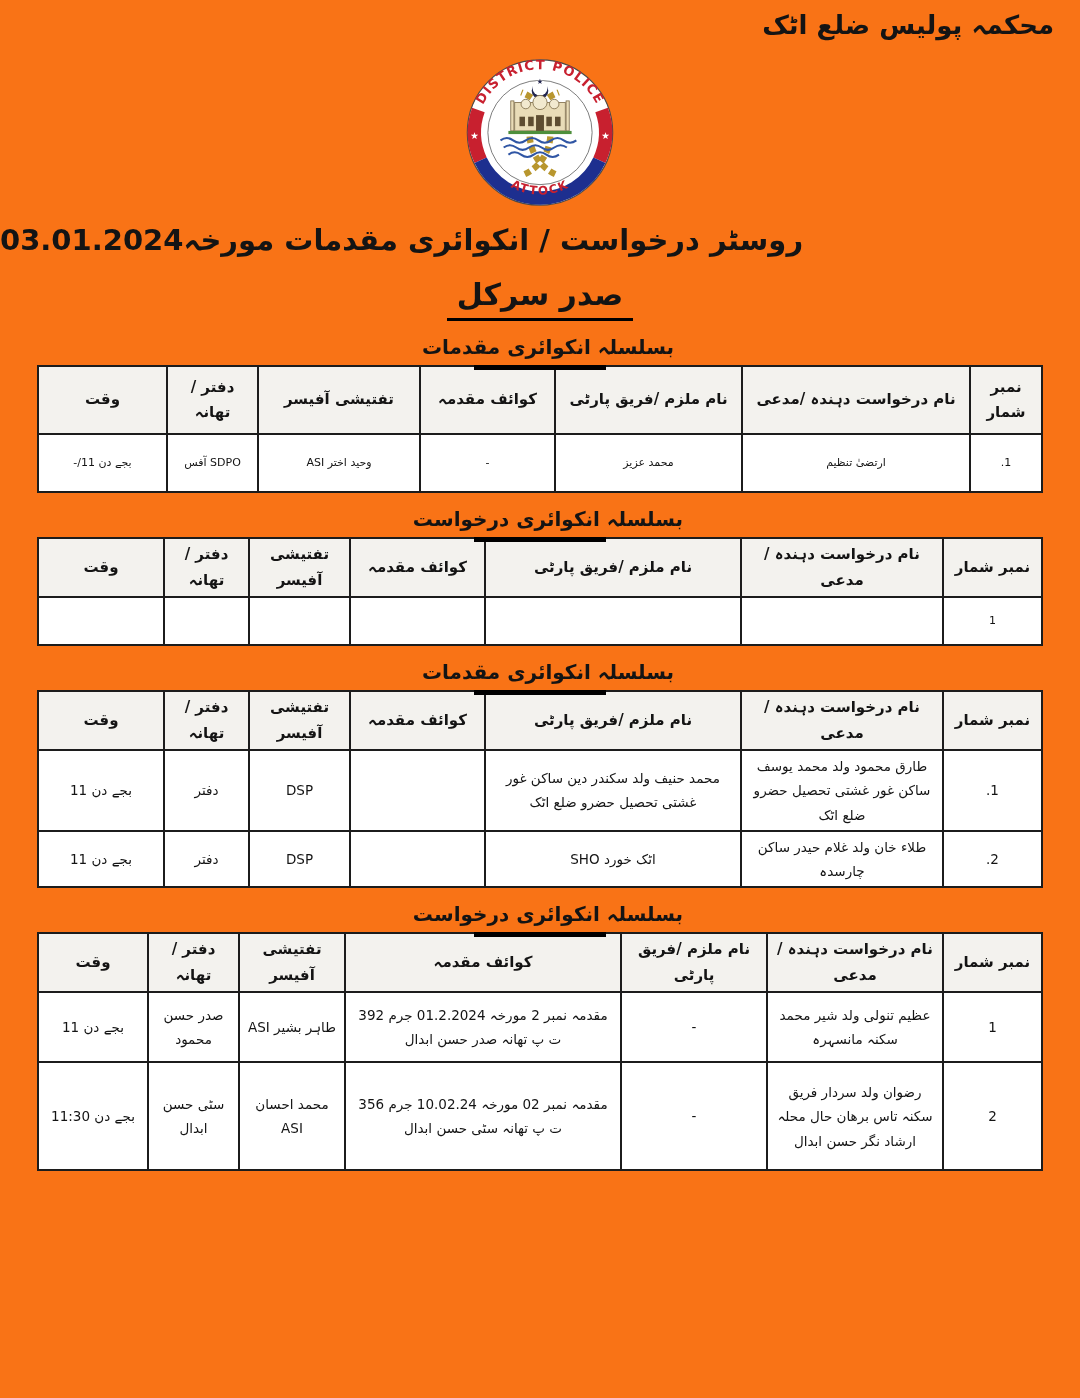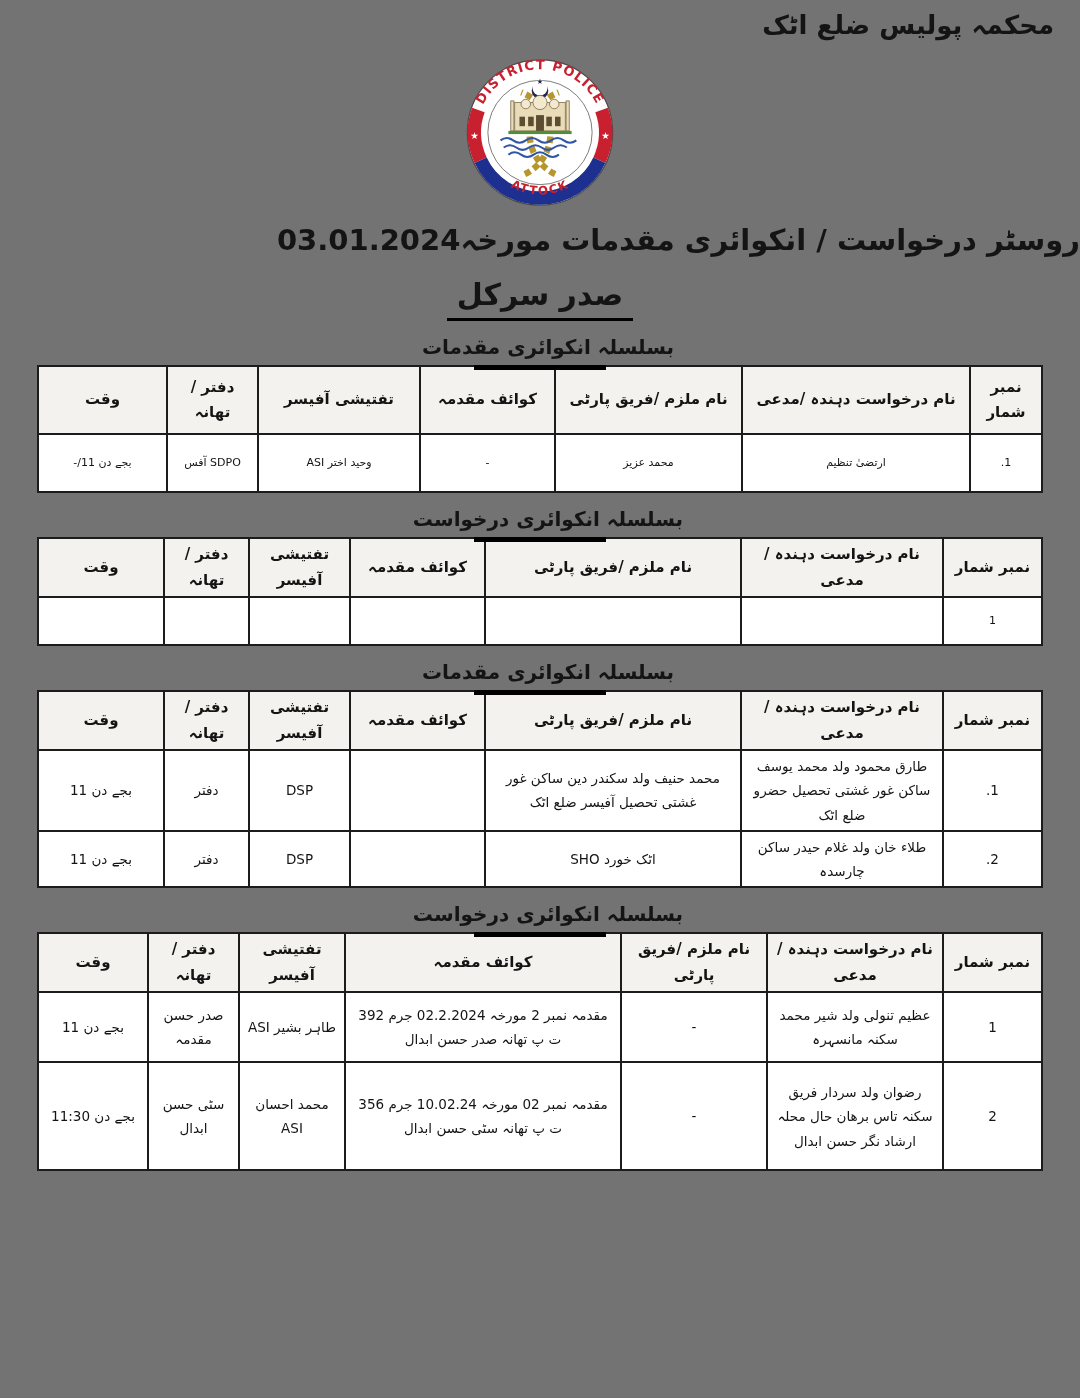"محکمہ پولیس ضلع اٹک" .sheet { background: #737373 -> #f97316 }
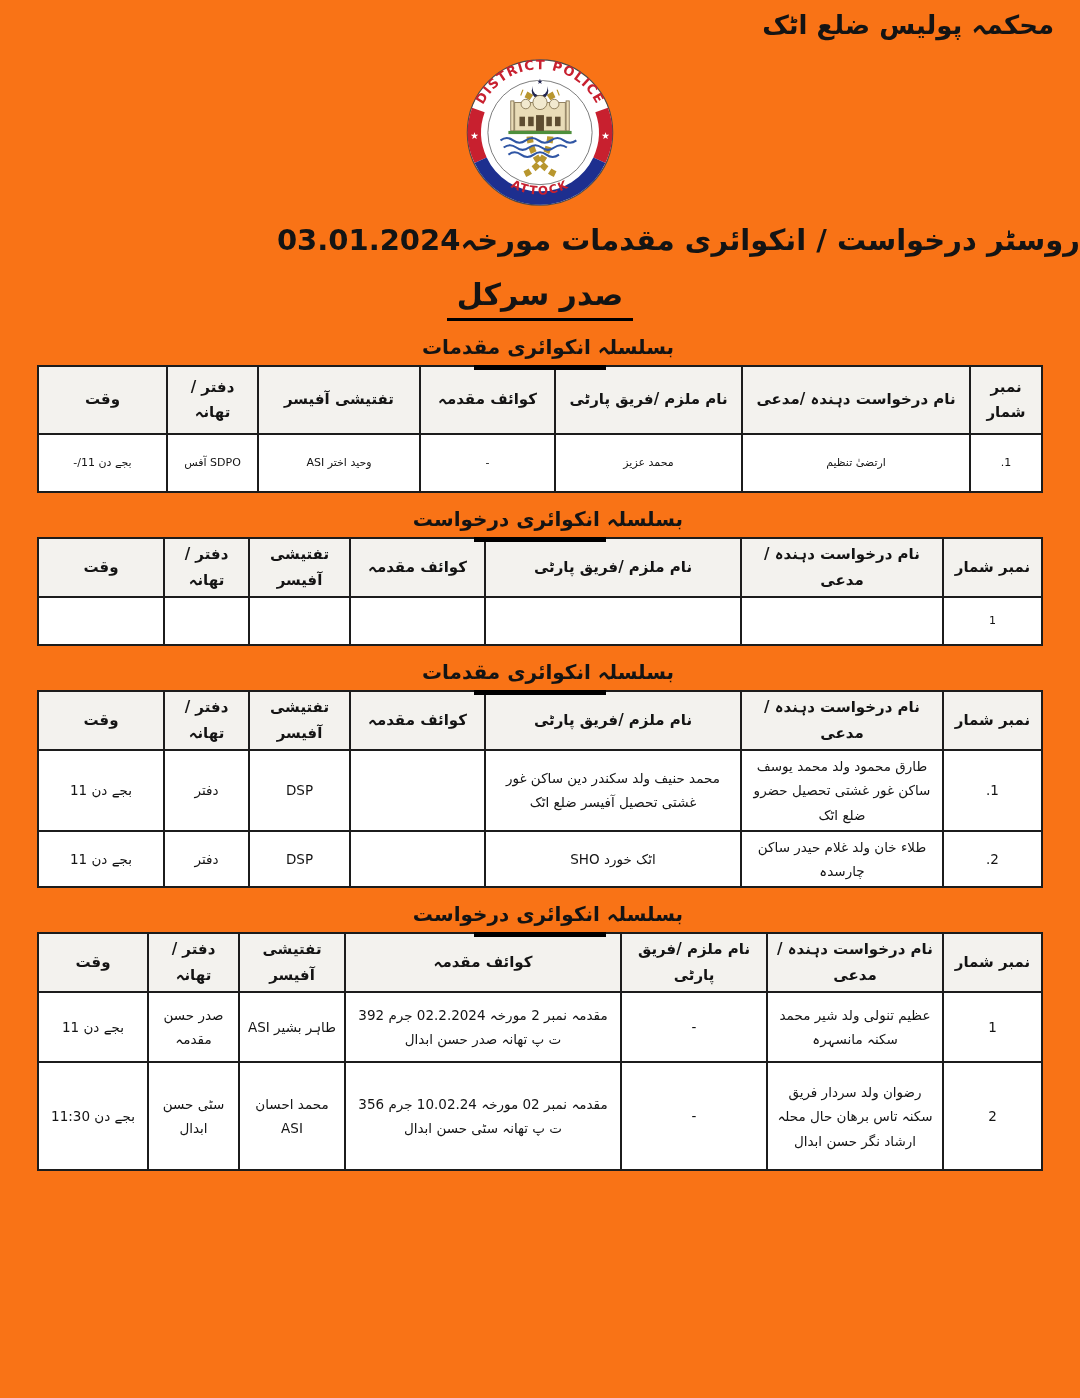"روسٹر درخواست / انکوائری مقدمات" .doc-title { text-align: right -> left }
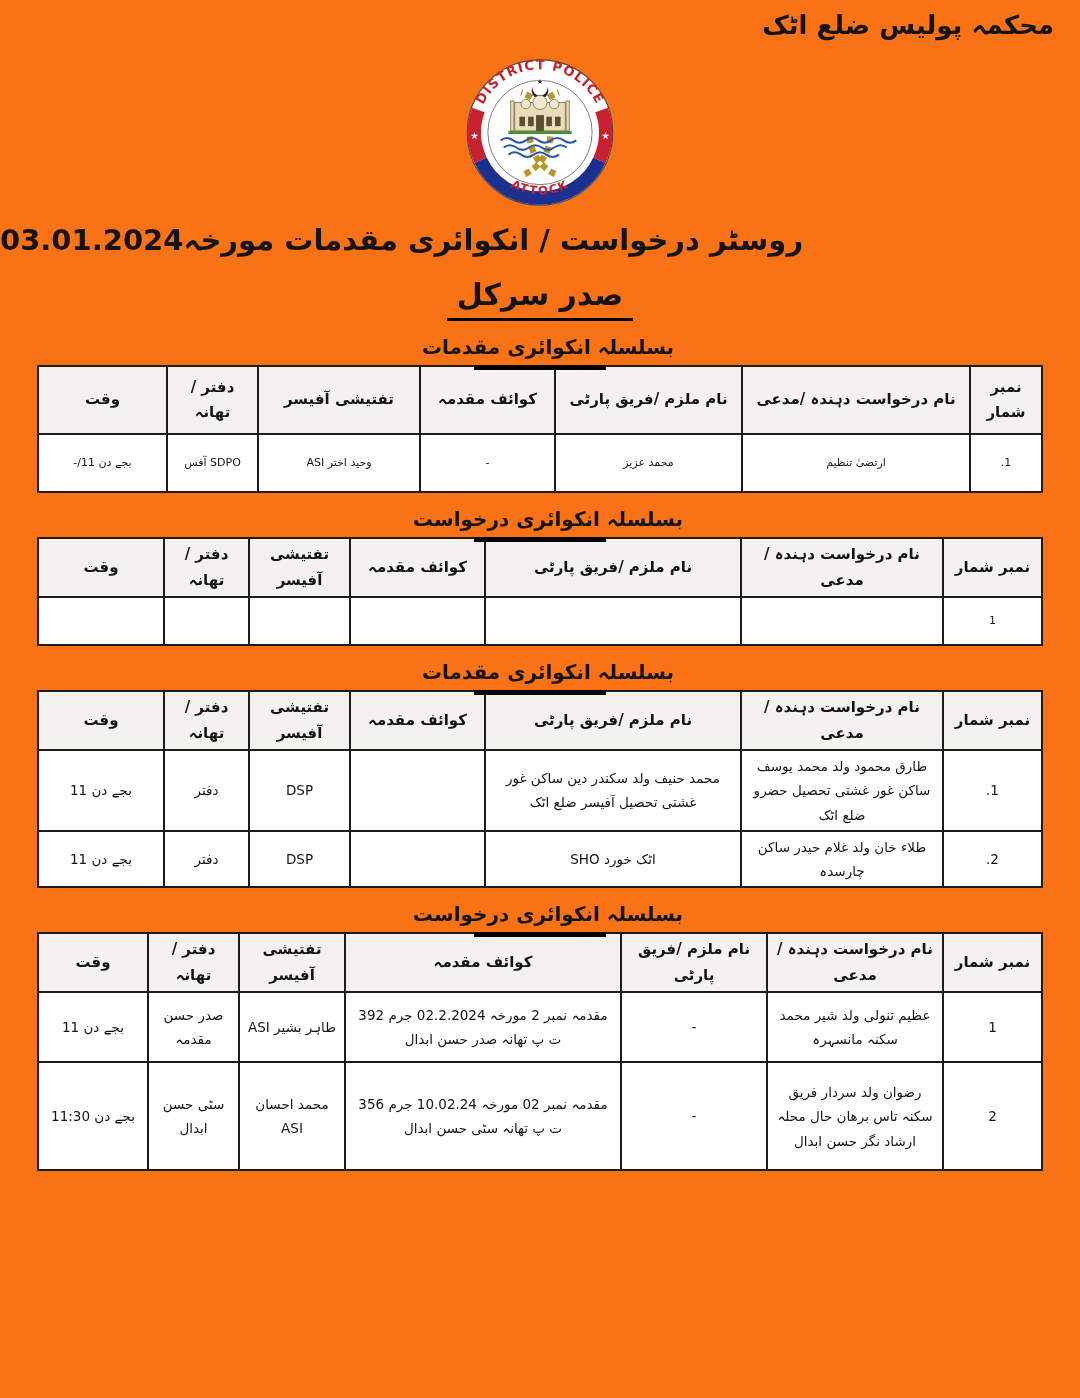"محمد حنیف ولد سکندر دین" td { text: آفیسر -> حضرو }
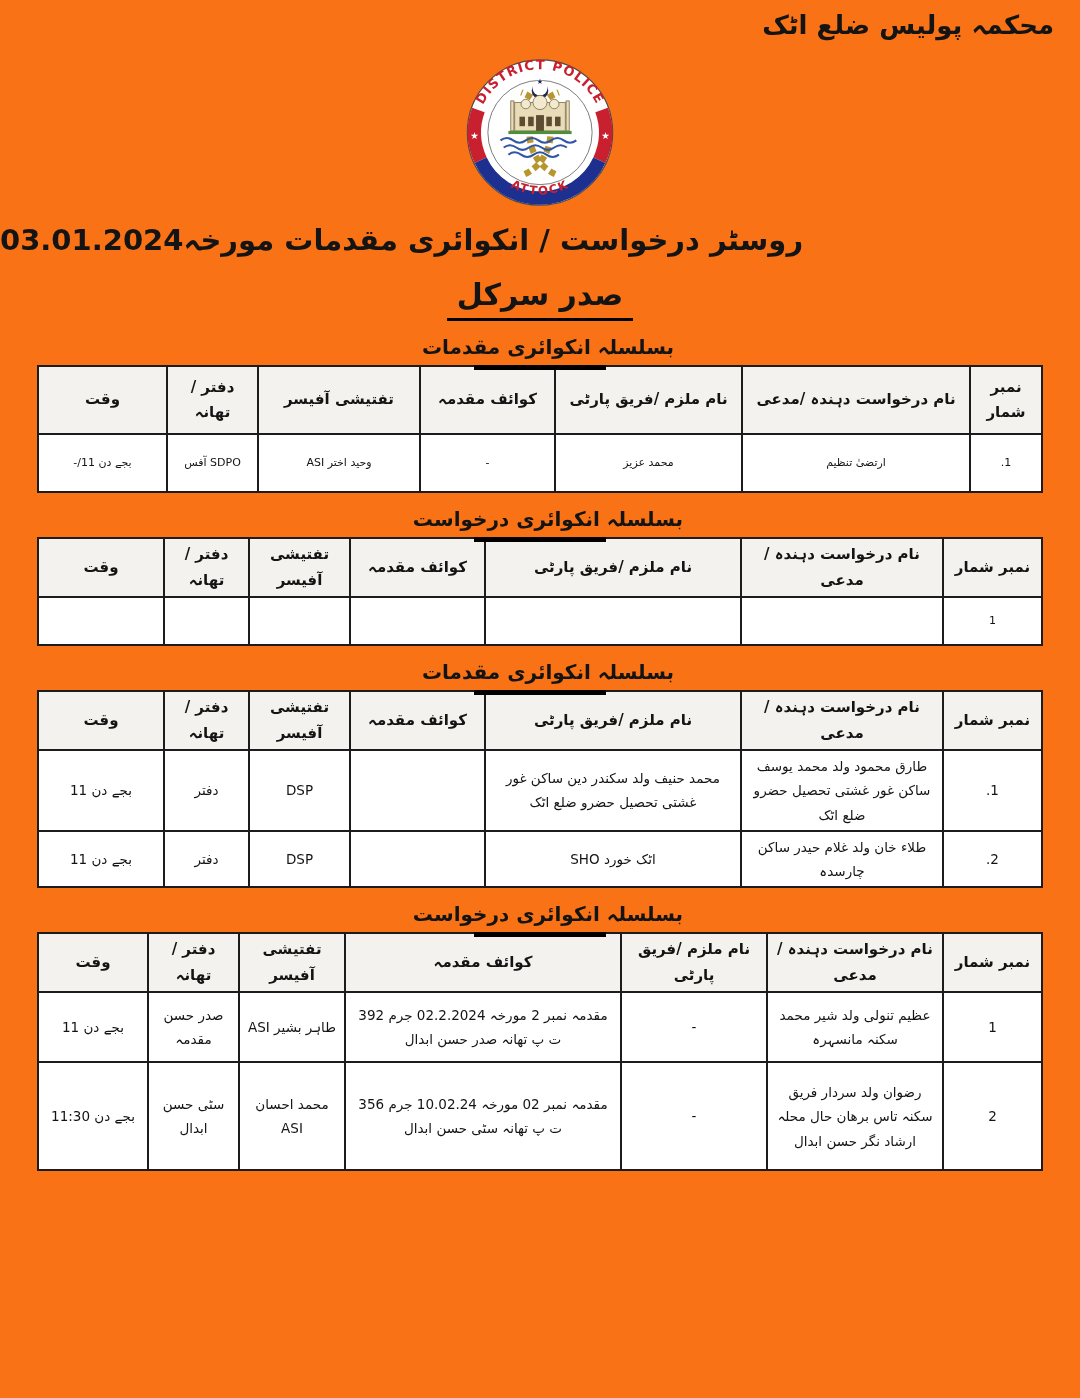"صدر حسن مقدمہ" td { text: مقدمہ -> محمود }
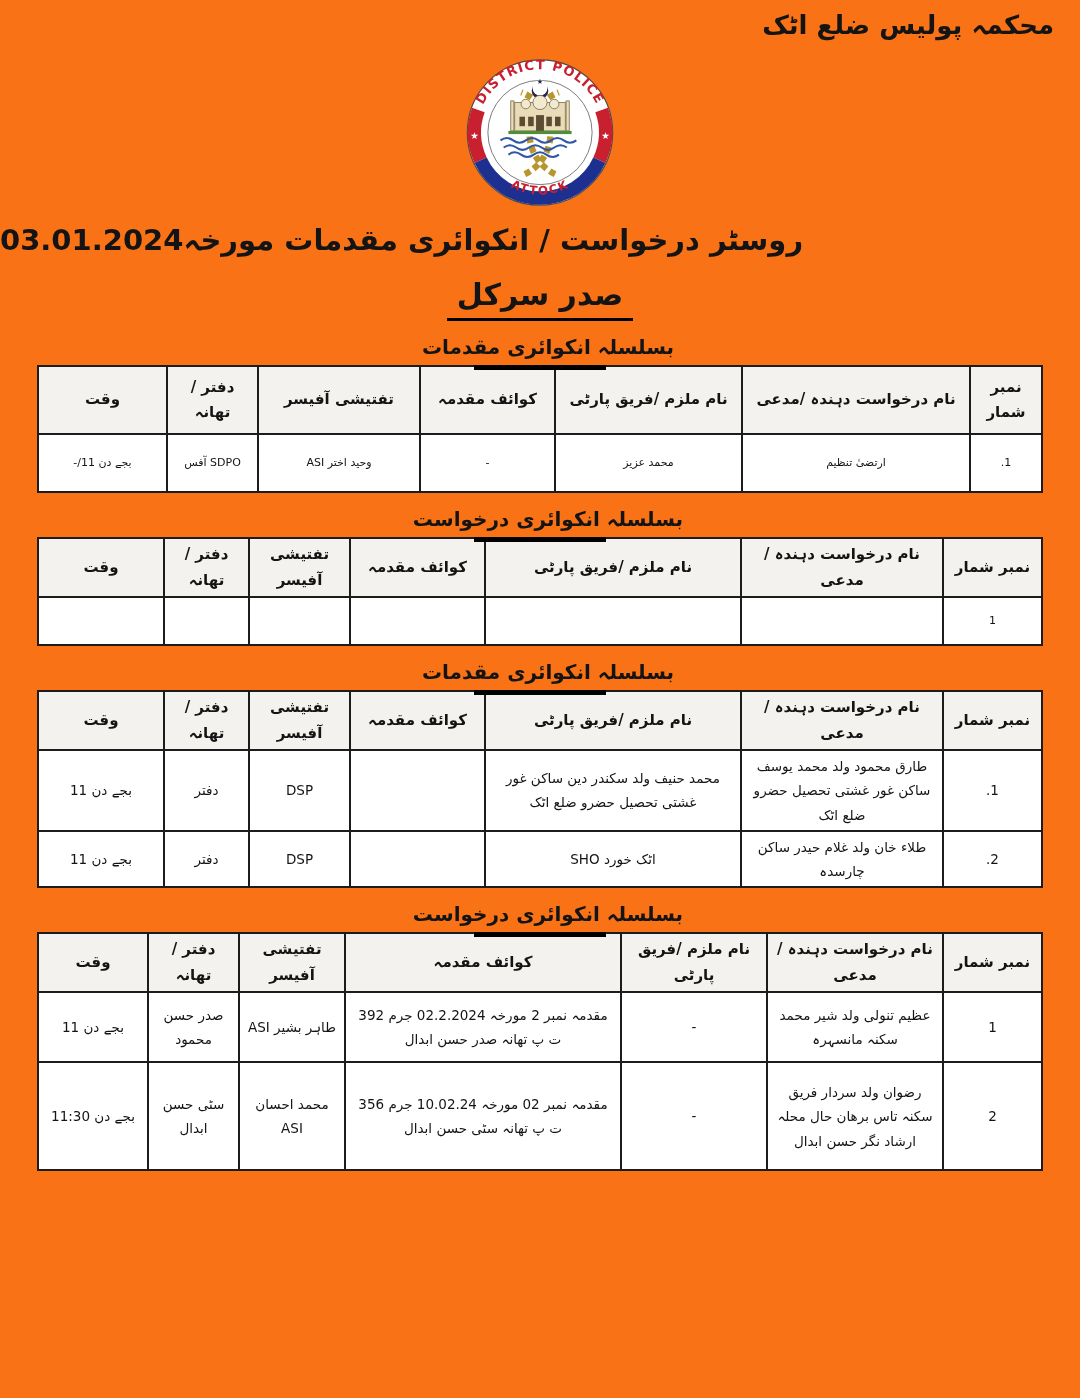"مقدمہ نمبر 2 مورخہ 02.2.2024" td { text: 02.2.2024 -> 01.2.2024 }
